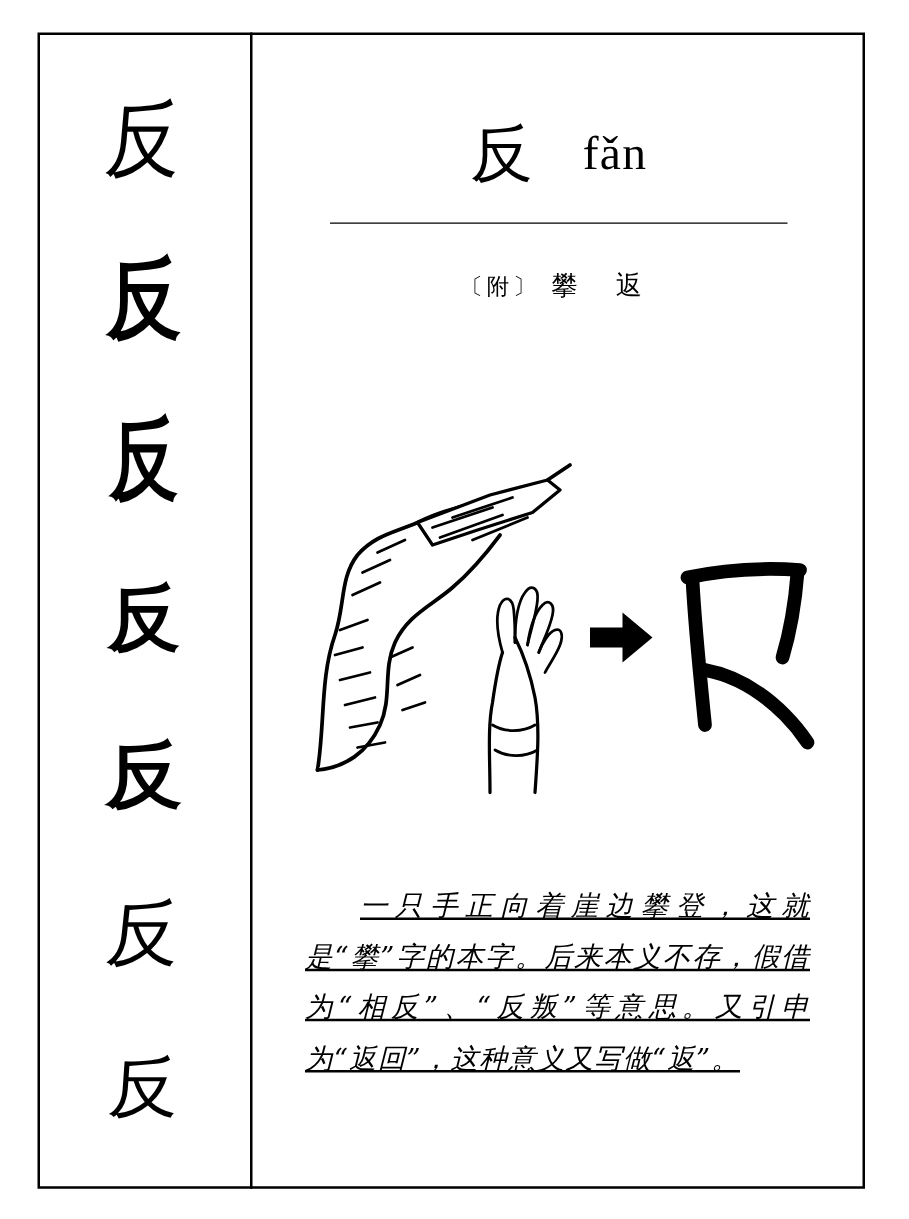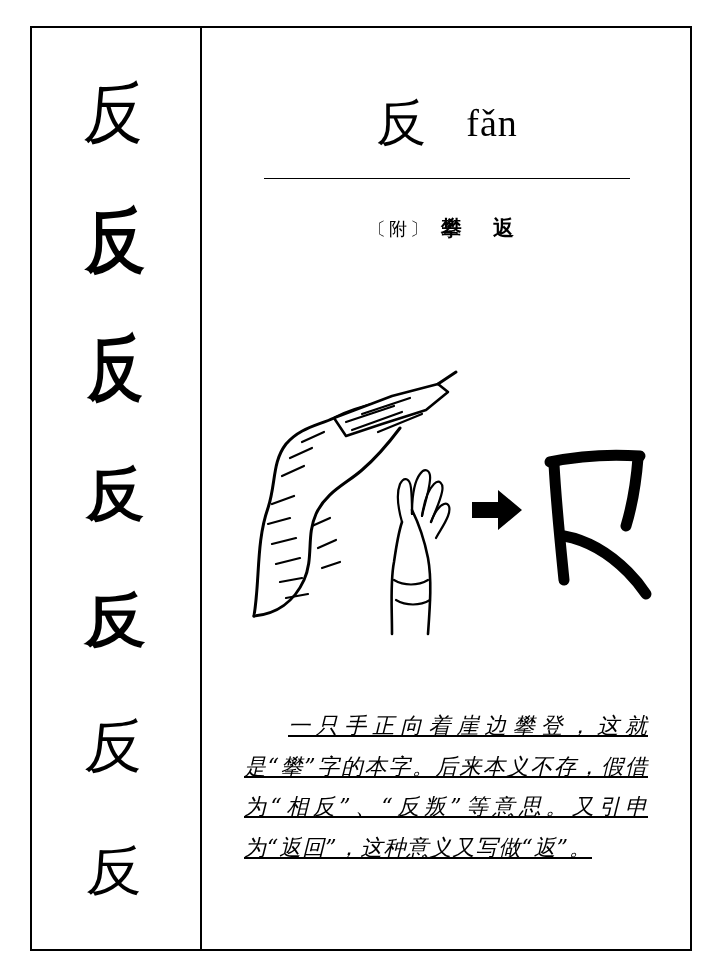"攀 返" #appendix-chars { font-weight: bold -> none }
